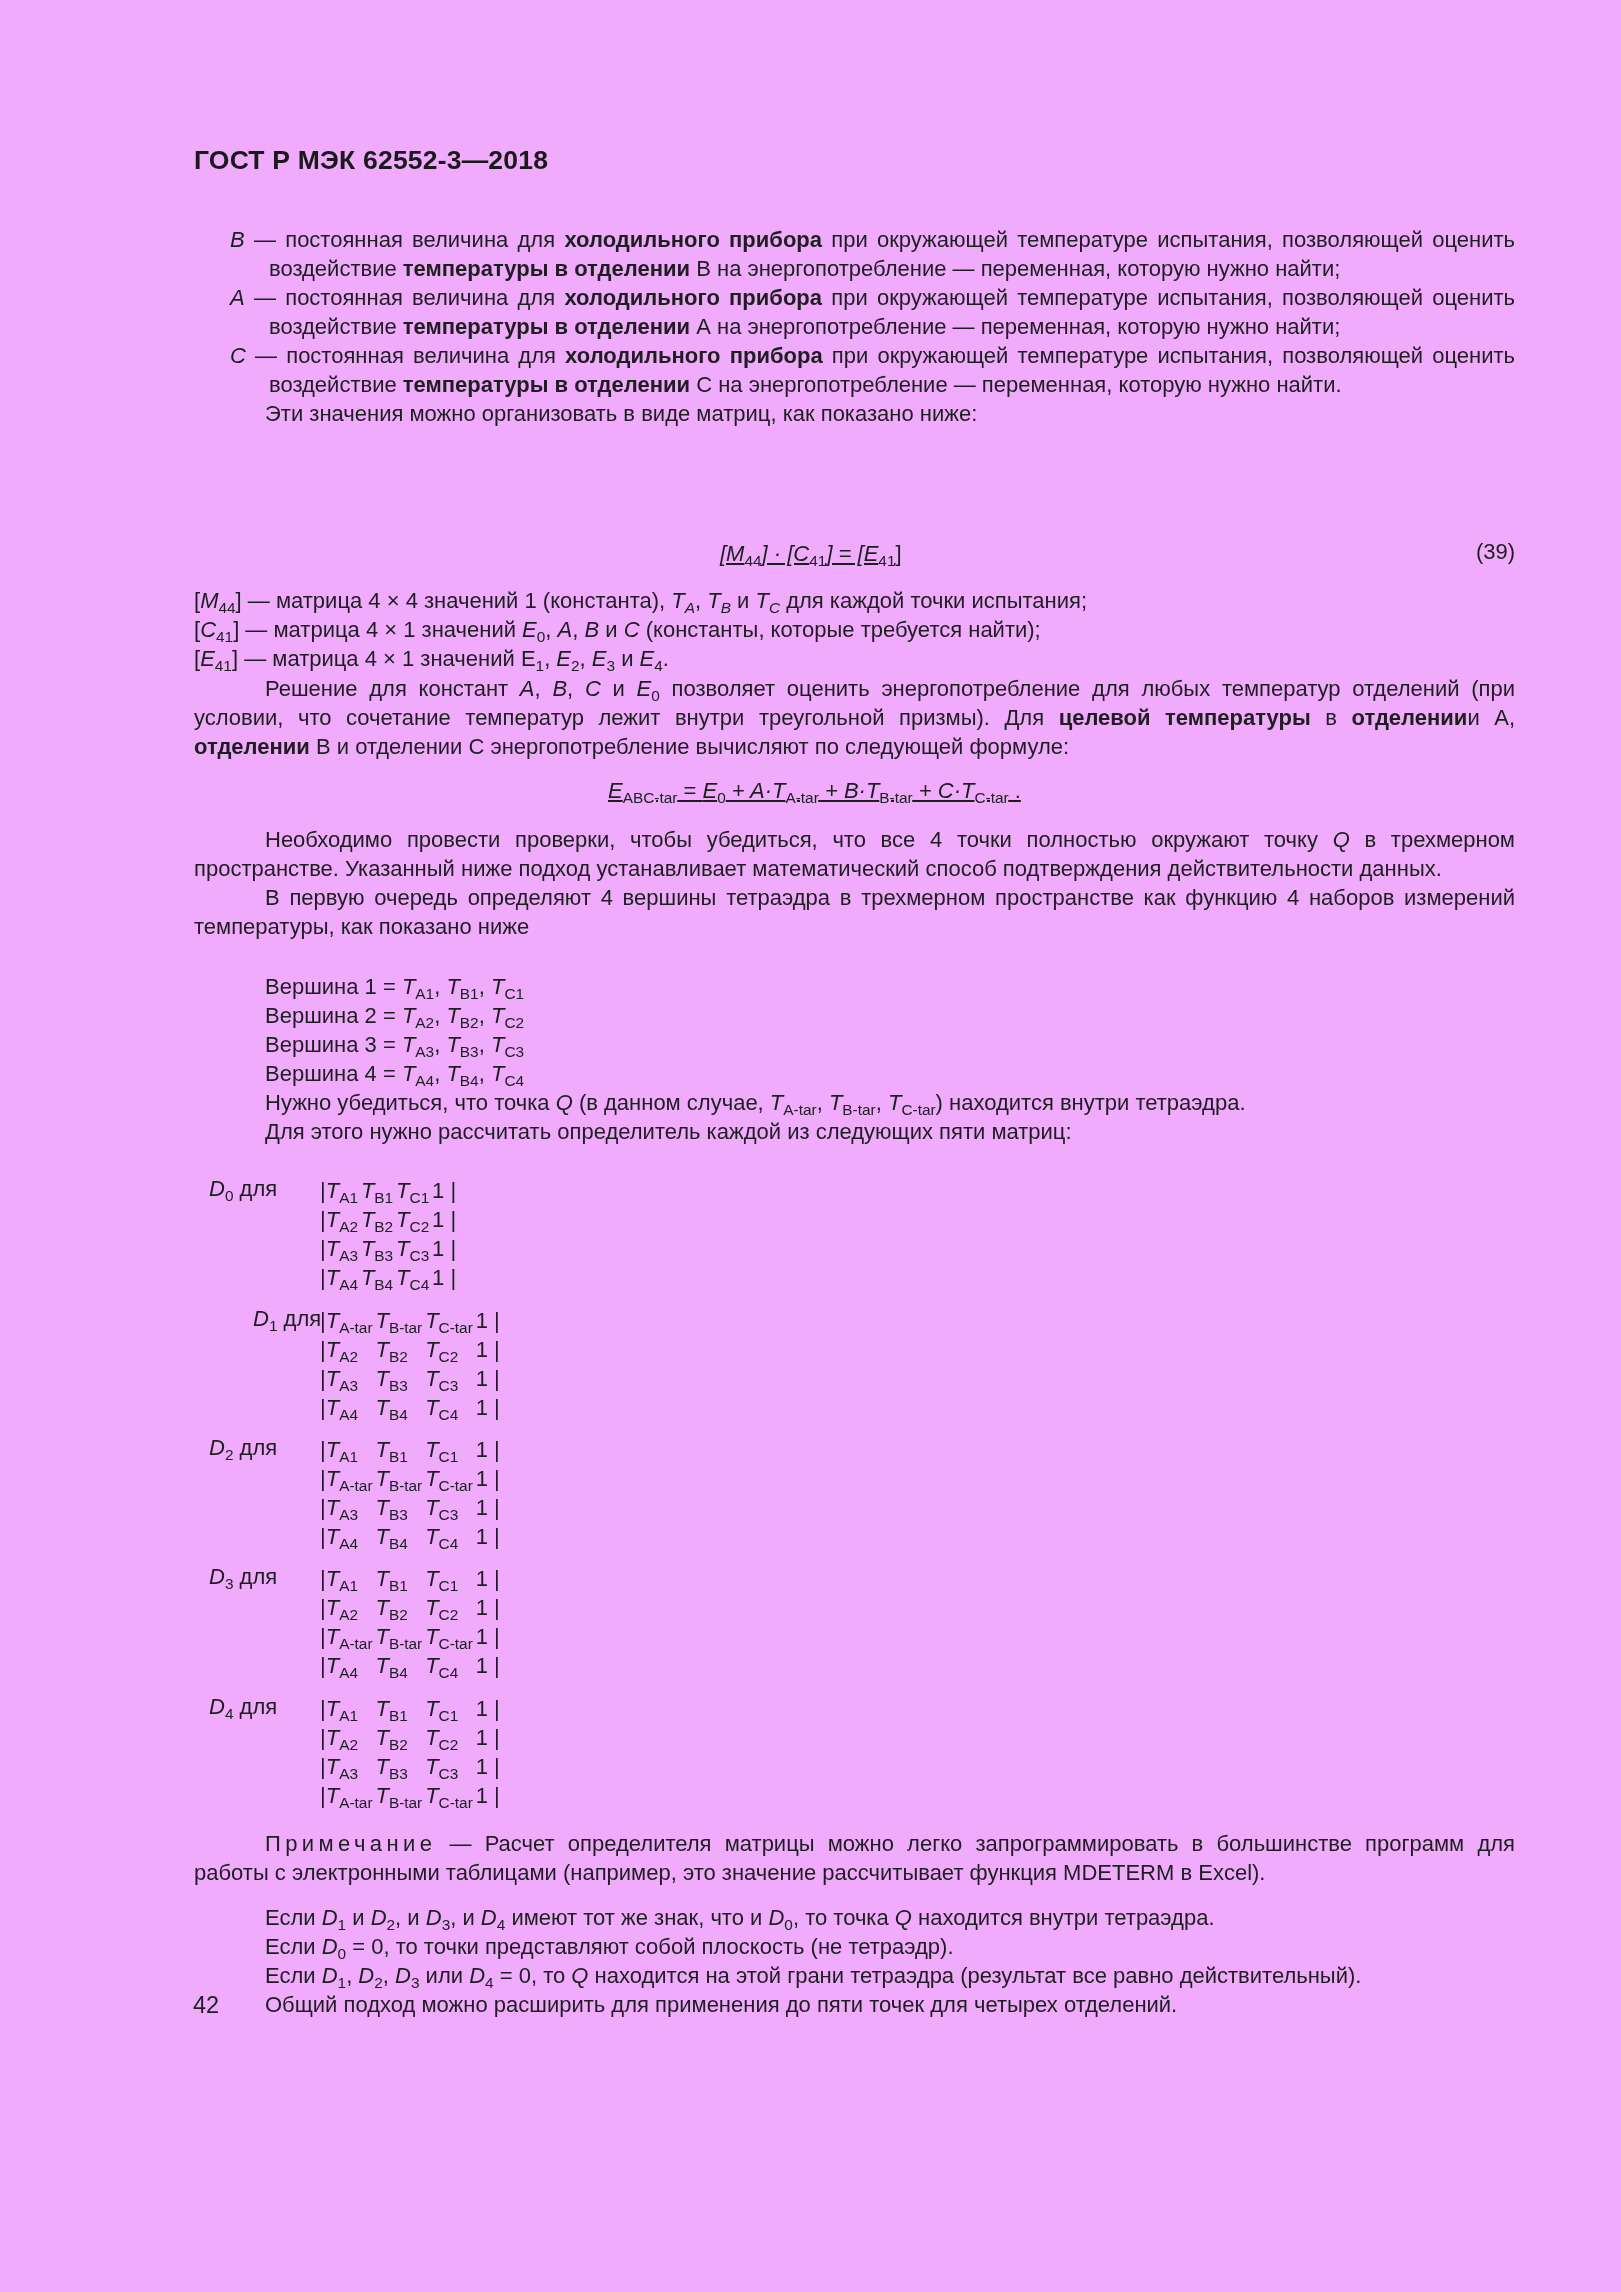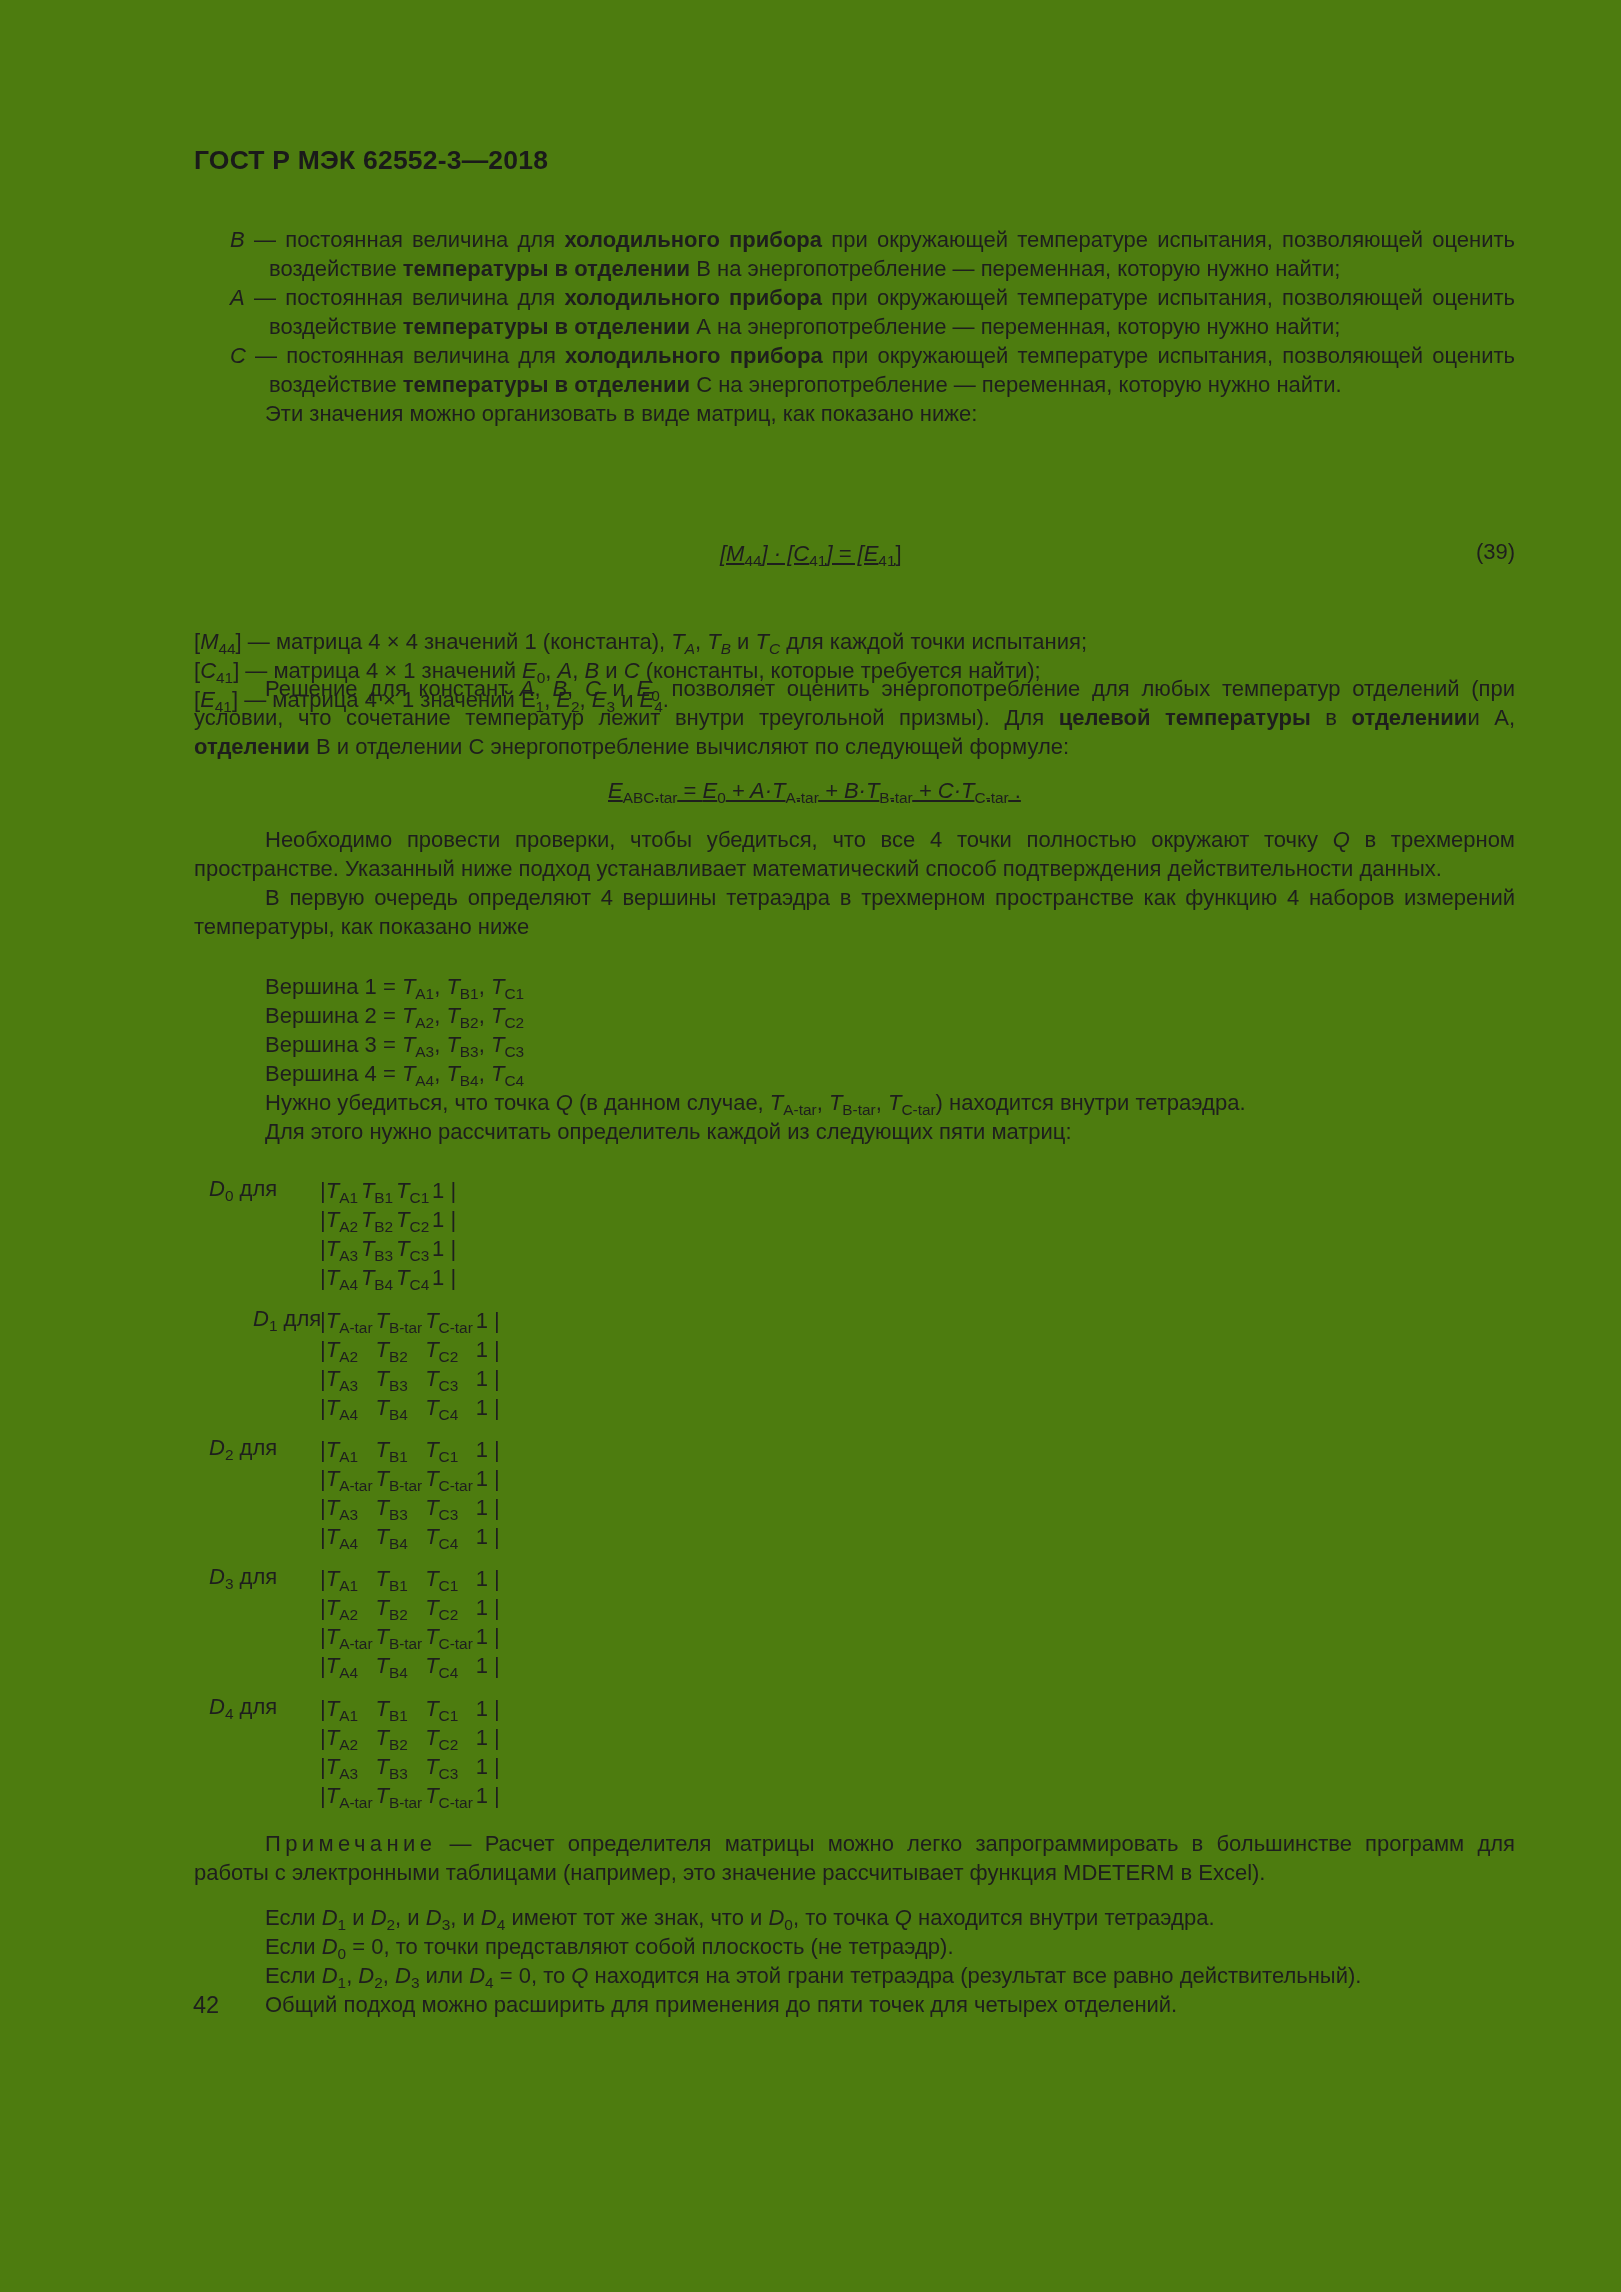"ГОСТ Р МЭК 62552-3—2018" .page { background: #4d7c0f -> #f0abfc }
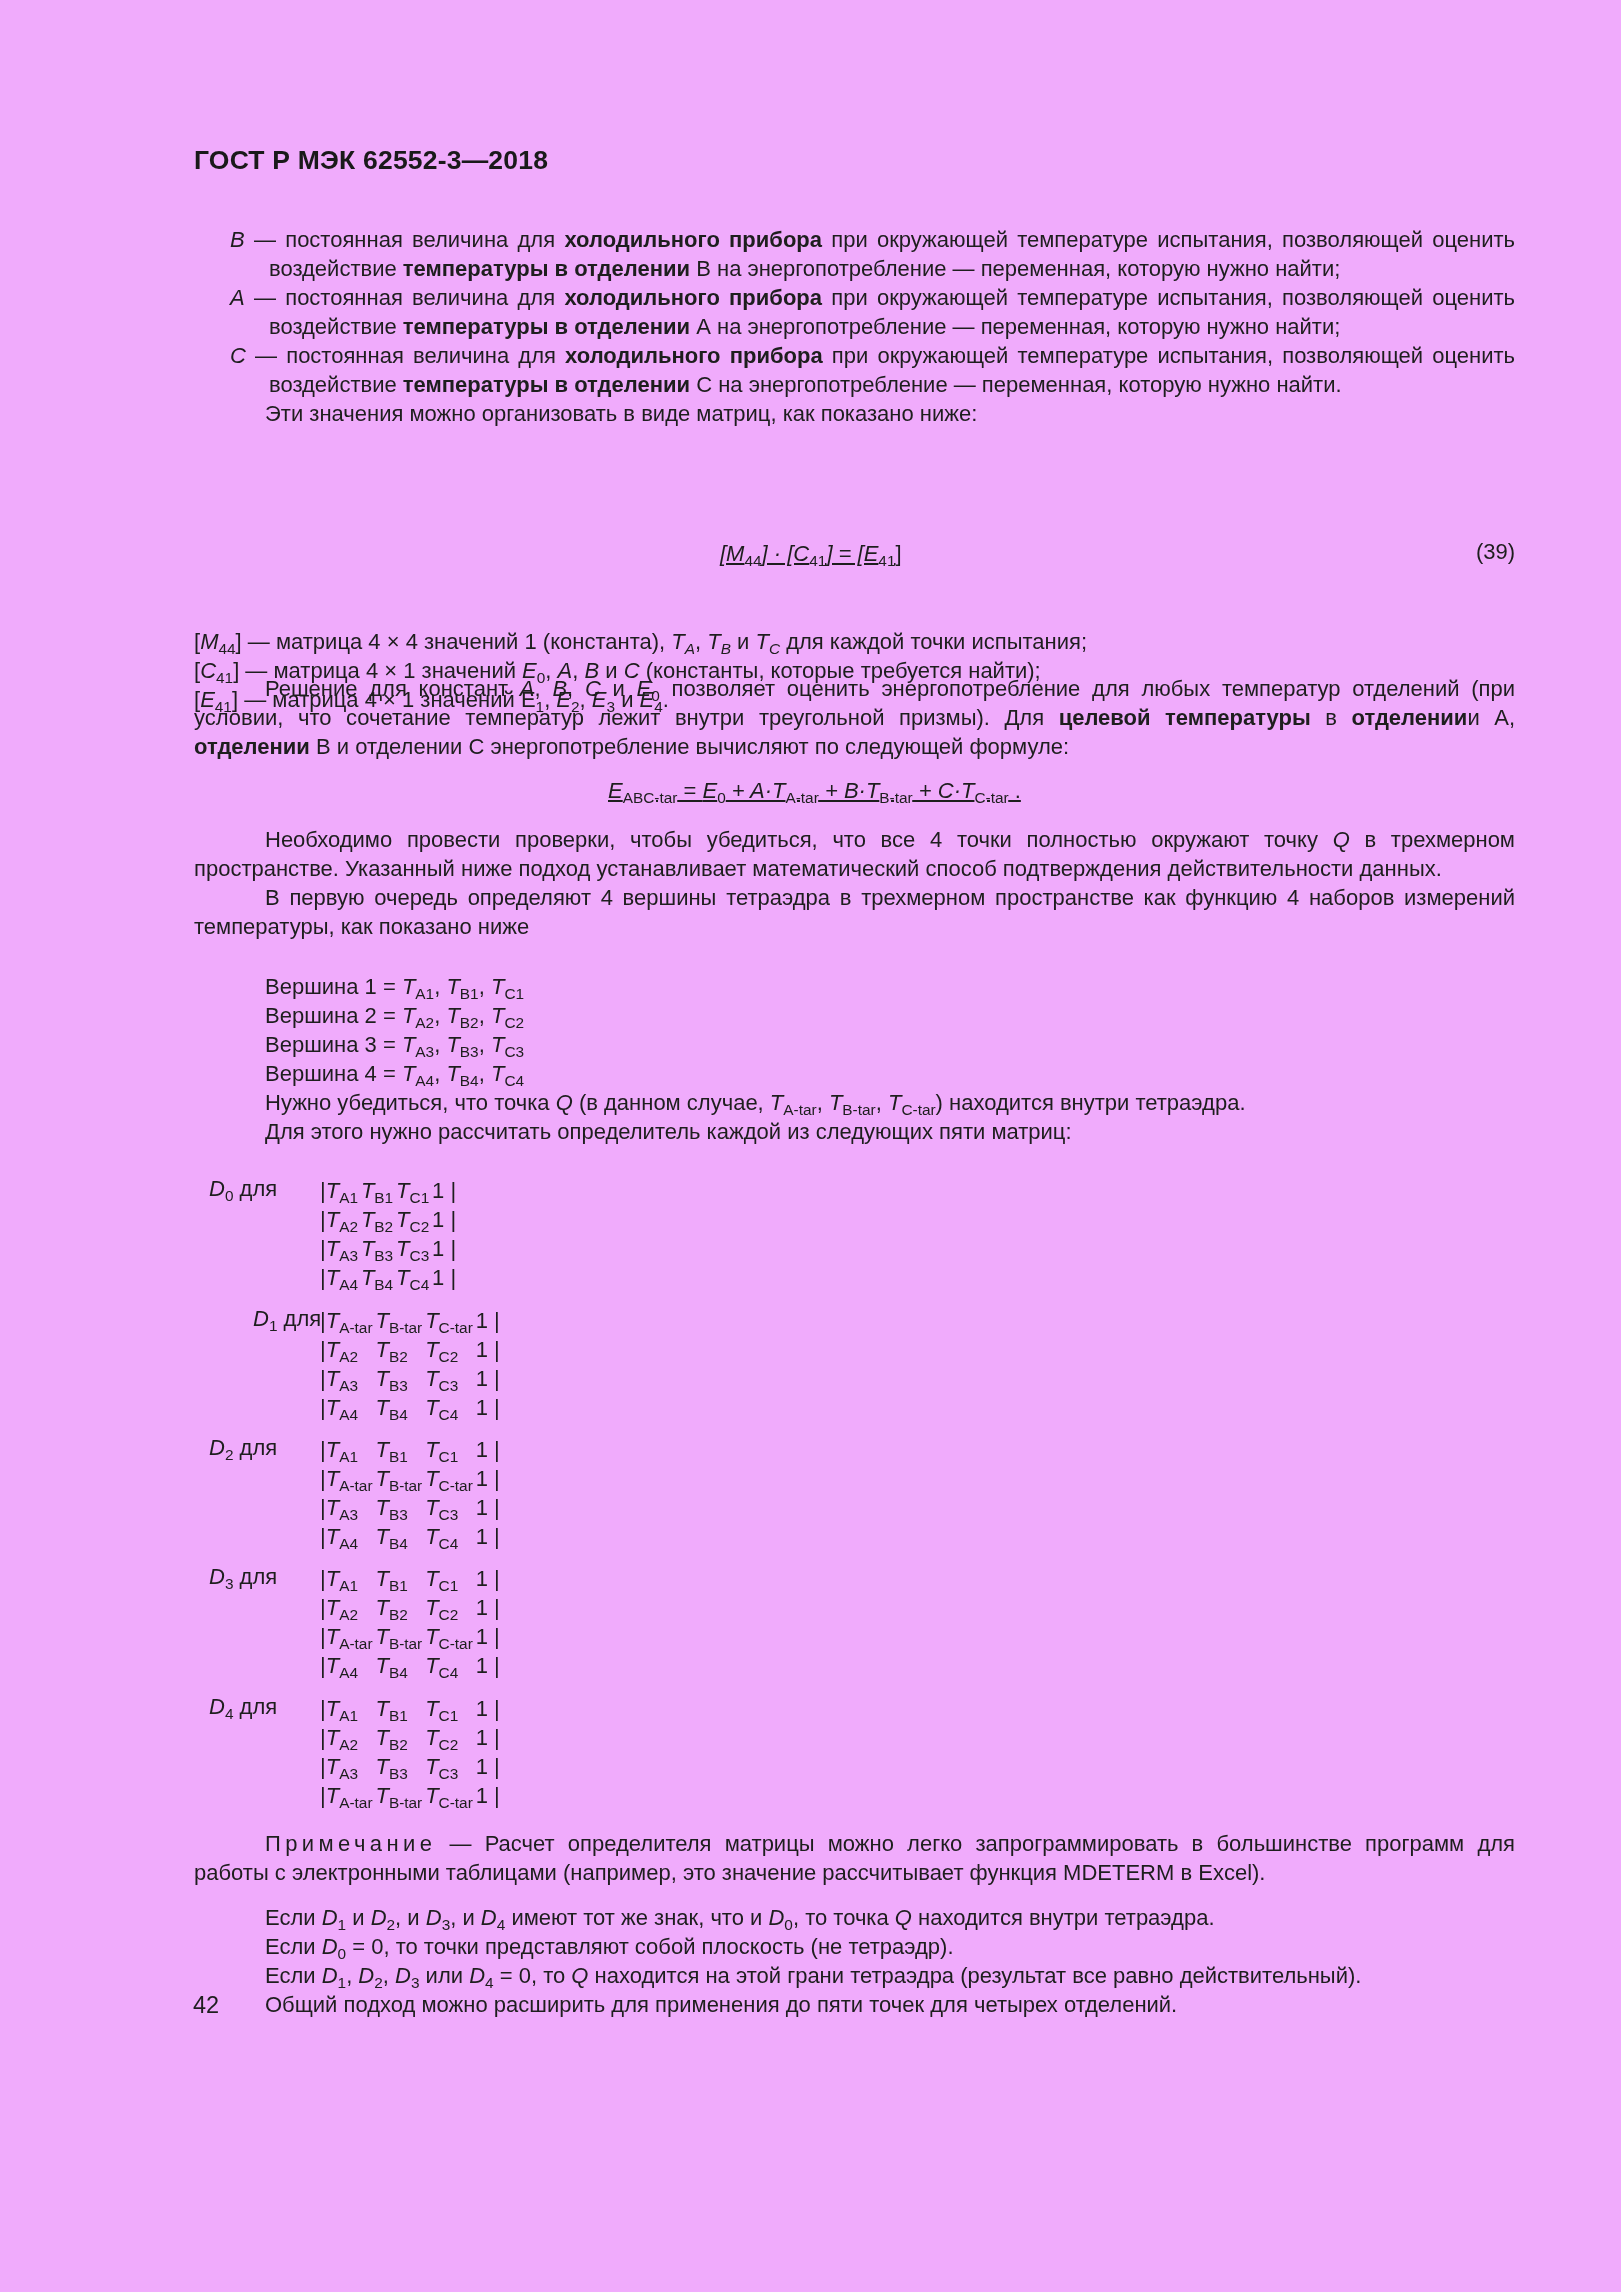"[M44] — матрица 4 ×" div.blk { margin-top: 41px -> none }
